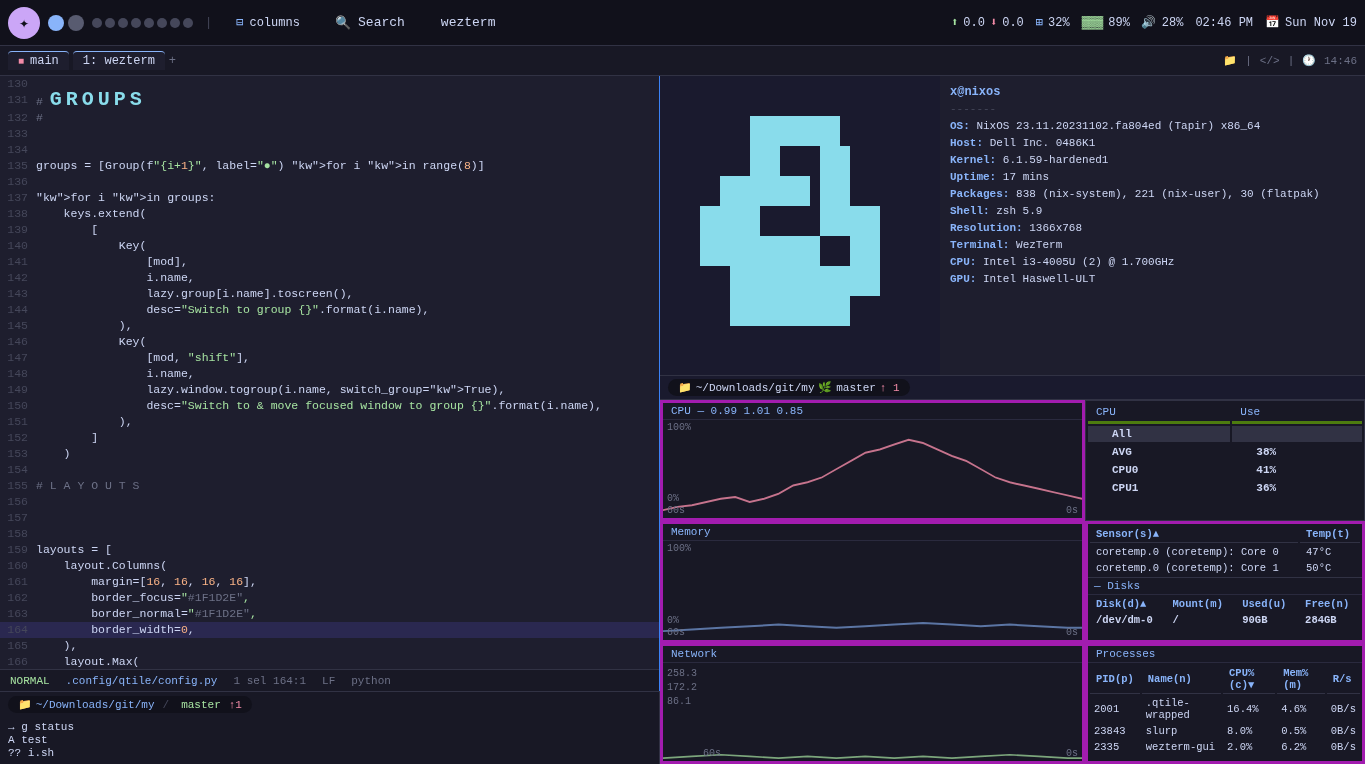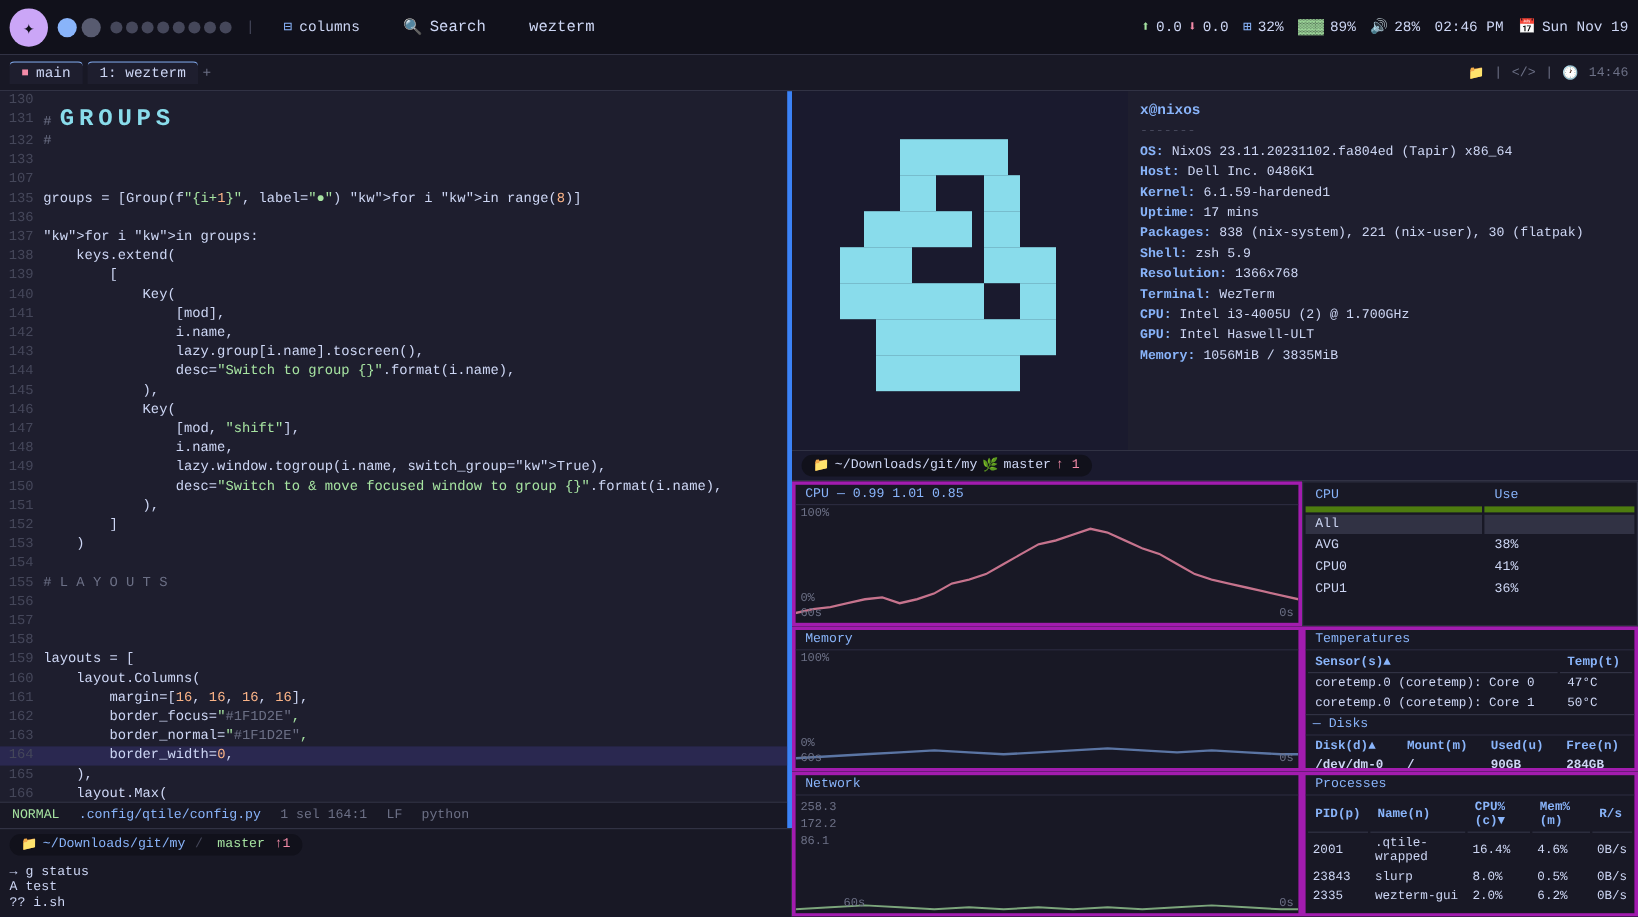"130" .code-panel { border-right: 4px solid #3b82f6 -> 1px solid #3b82f6 }
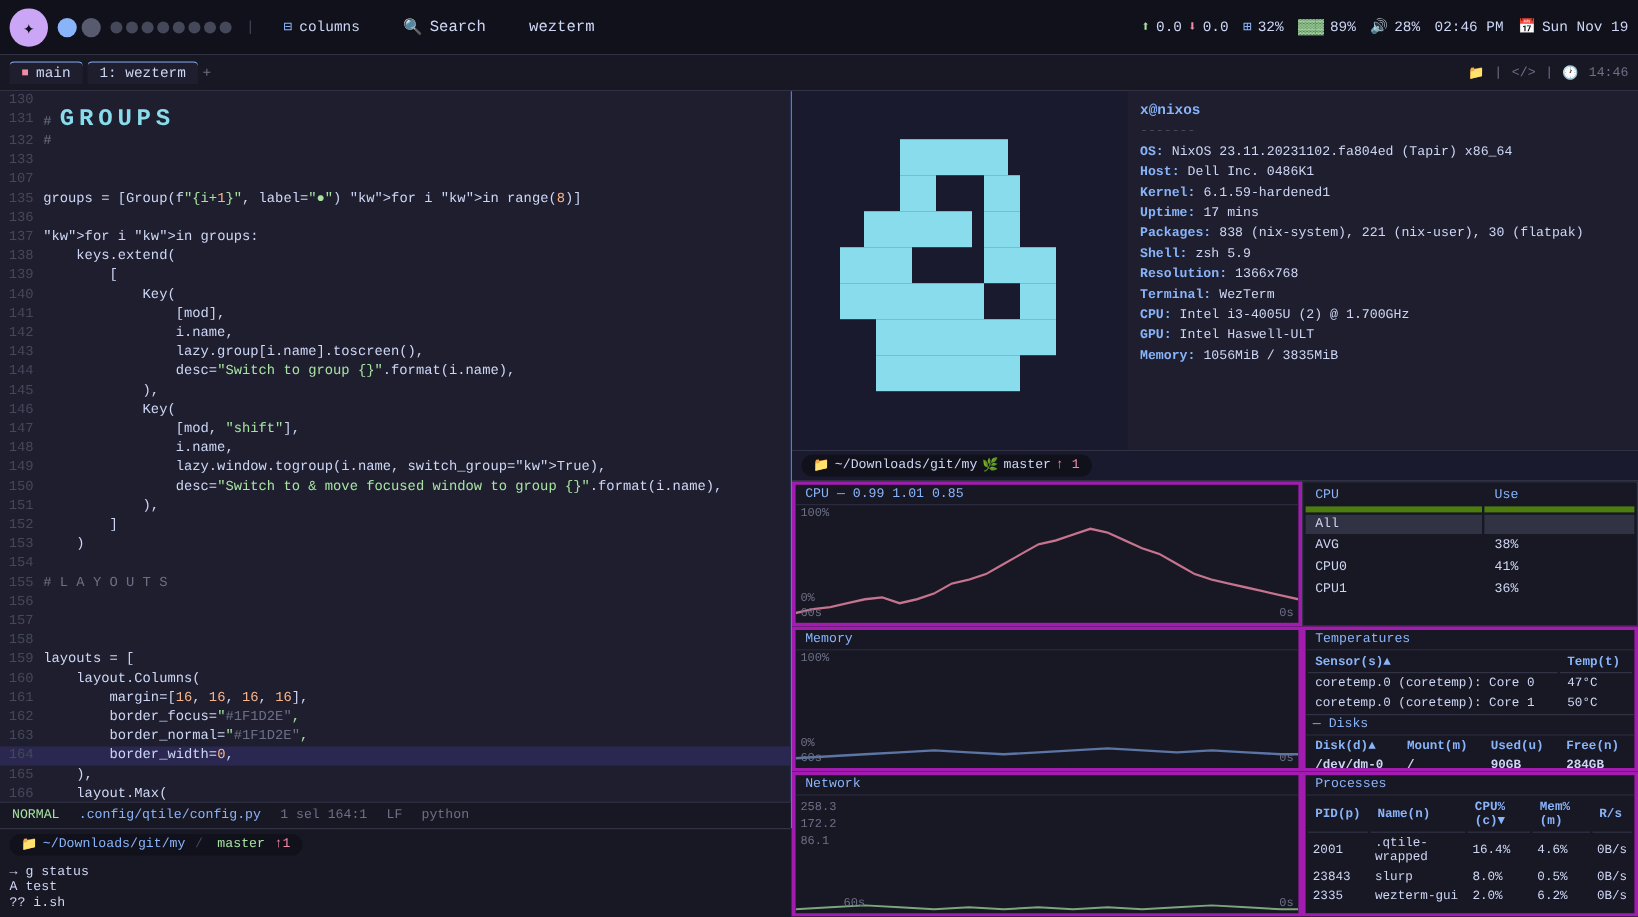"107" span.line-num { text: 107 -> 134 }
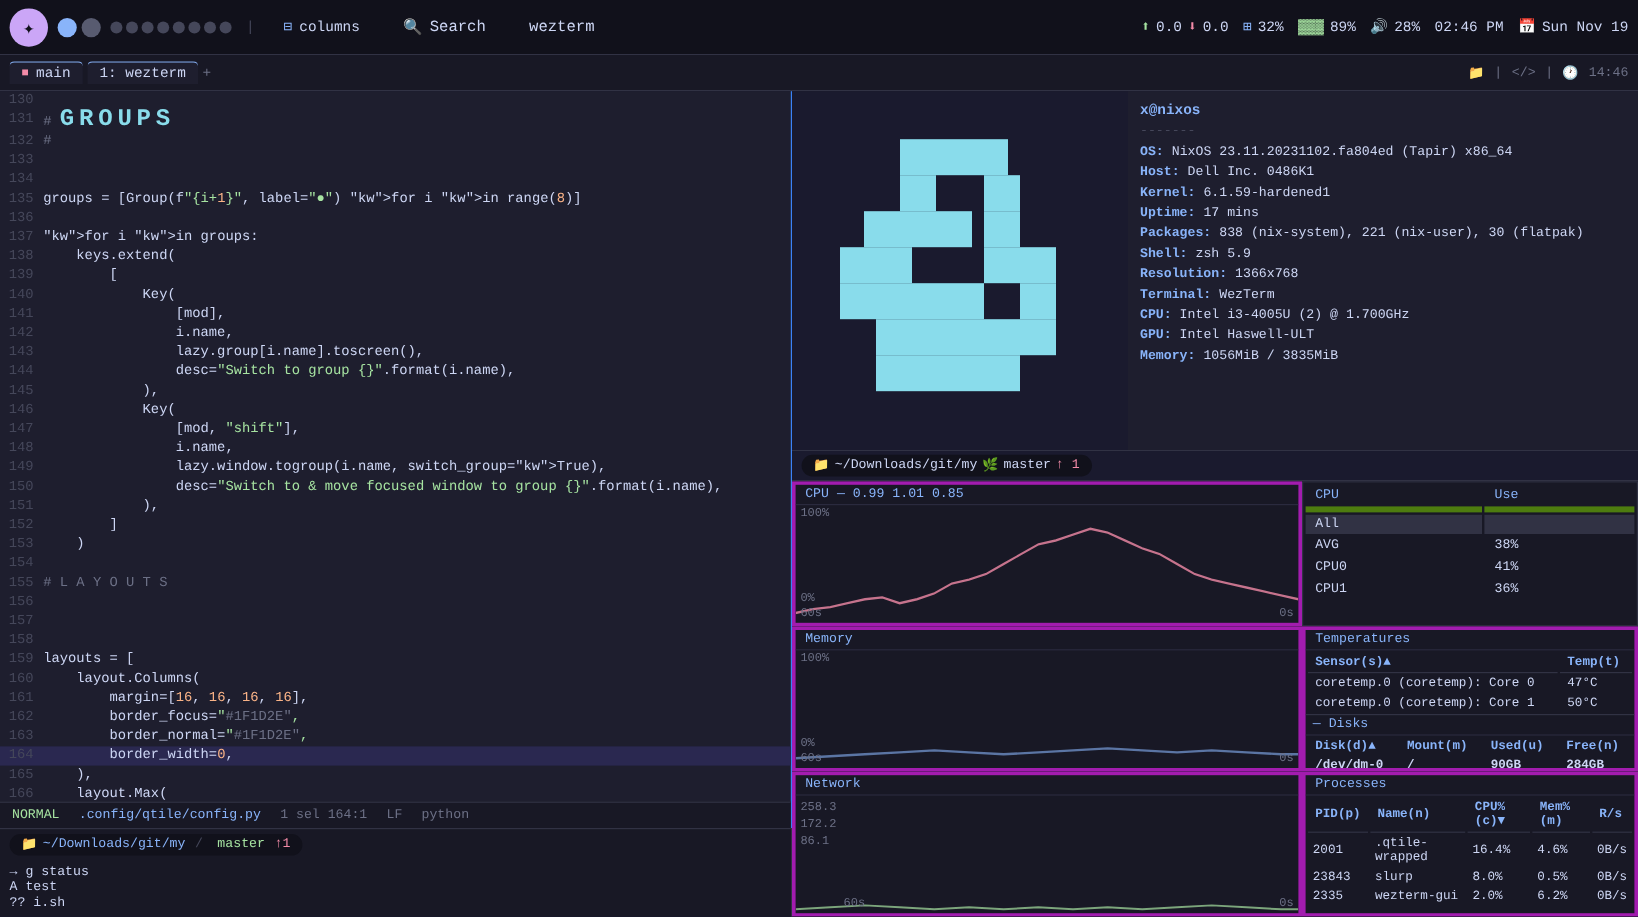"Memory: 1056MiB / 3835MiB" div { html: <div><span>Memory:</span> <span>1056MiB / 3835MiB</span></div> -> none }
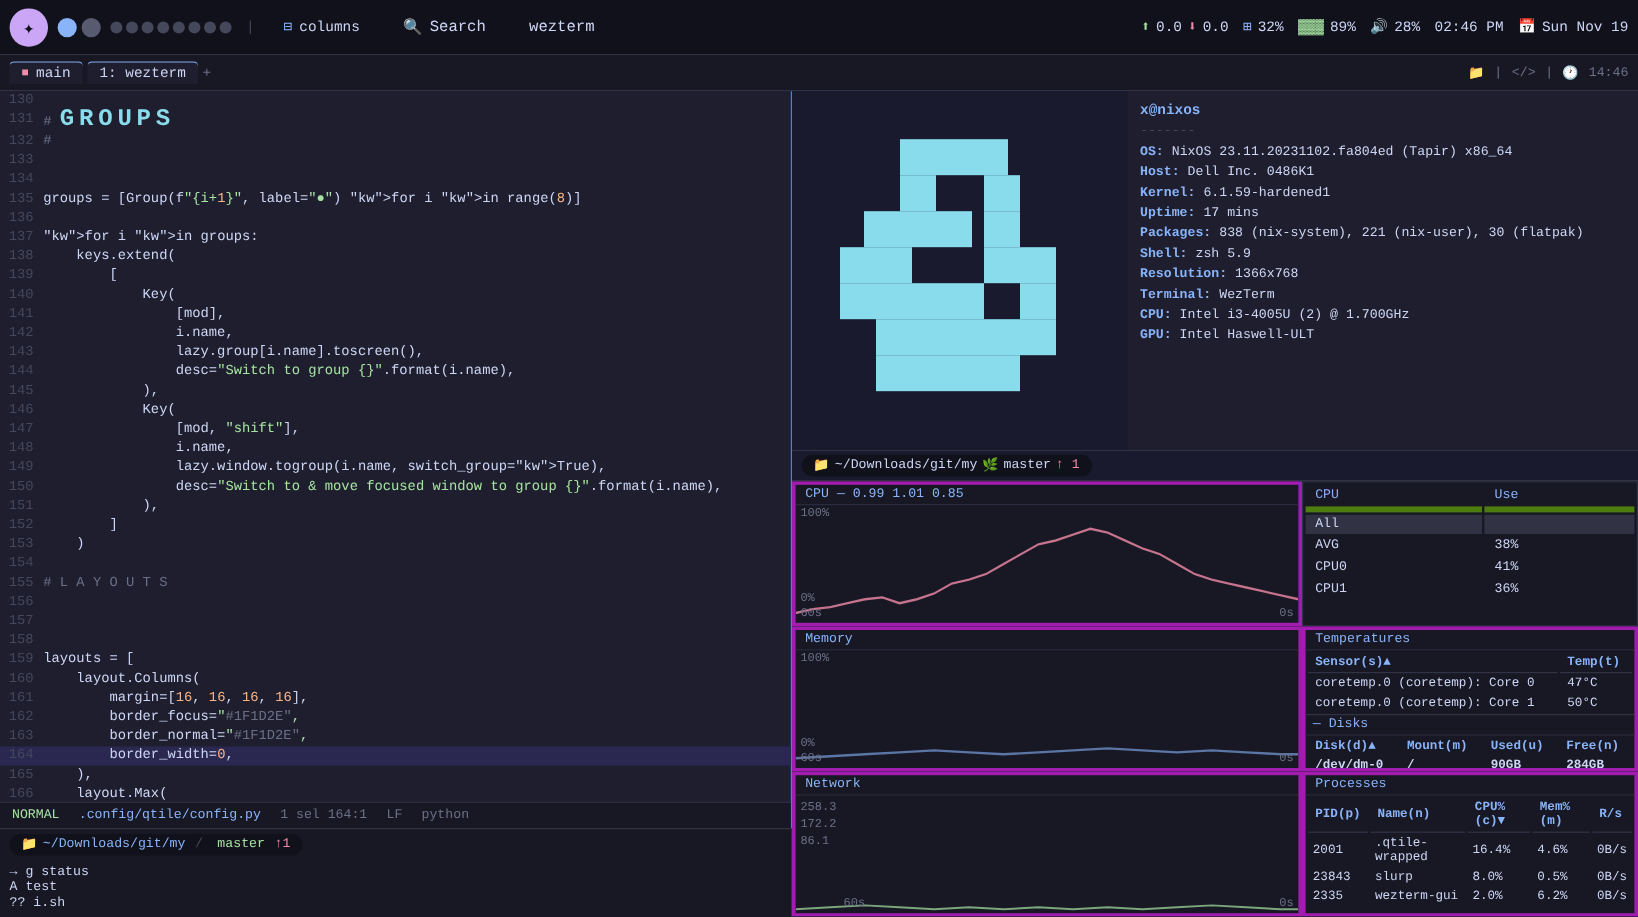"CPU" .cpu-table th { border-bottom: 5px solid #4d7c0f -> 3px solid #4d7c0f }
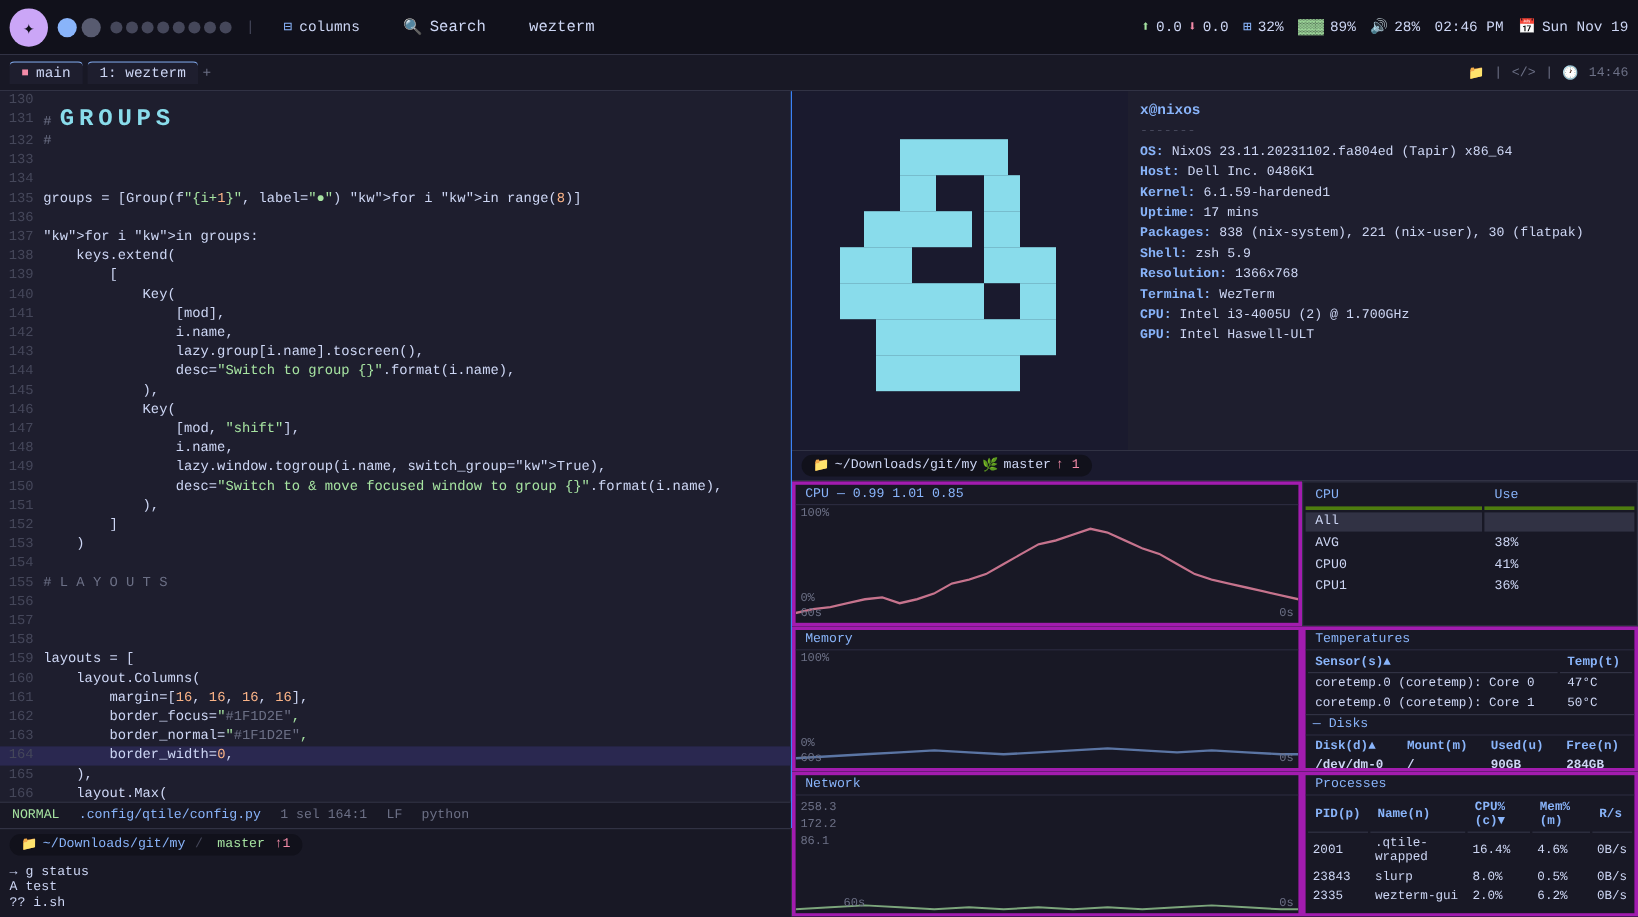"All" .cpu-table td { font-weight: none -> bold; padding: 2px 8px -> 2px 24px }
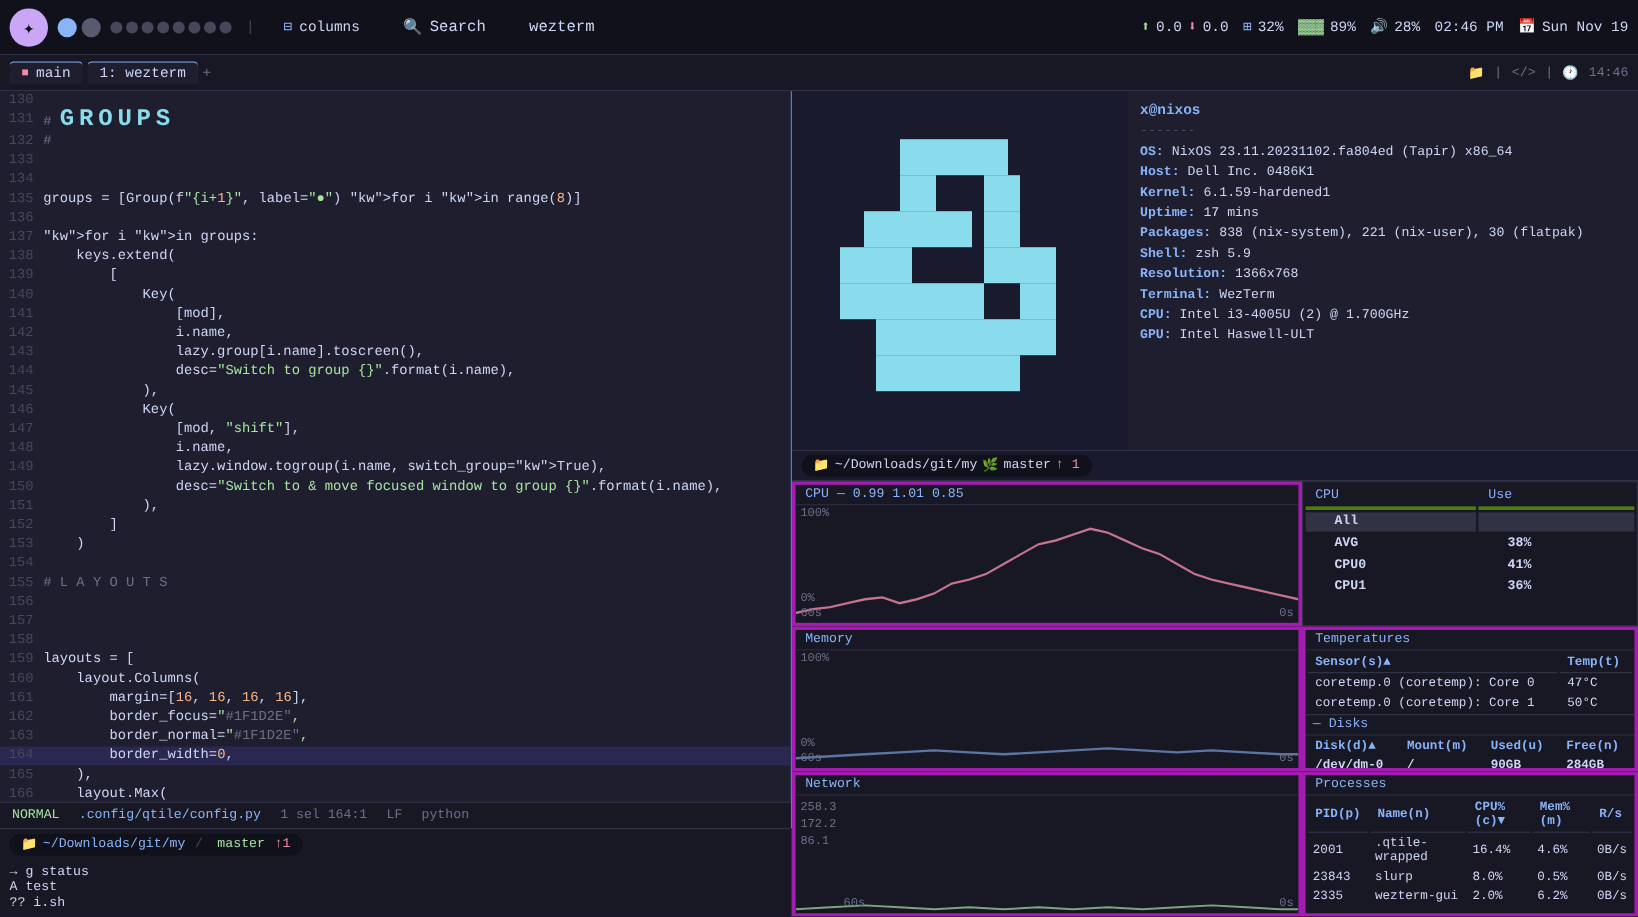"Temperatures" div.metric-header { html: <div> <span>Temperatures</span> </div> -> none }
